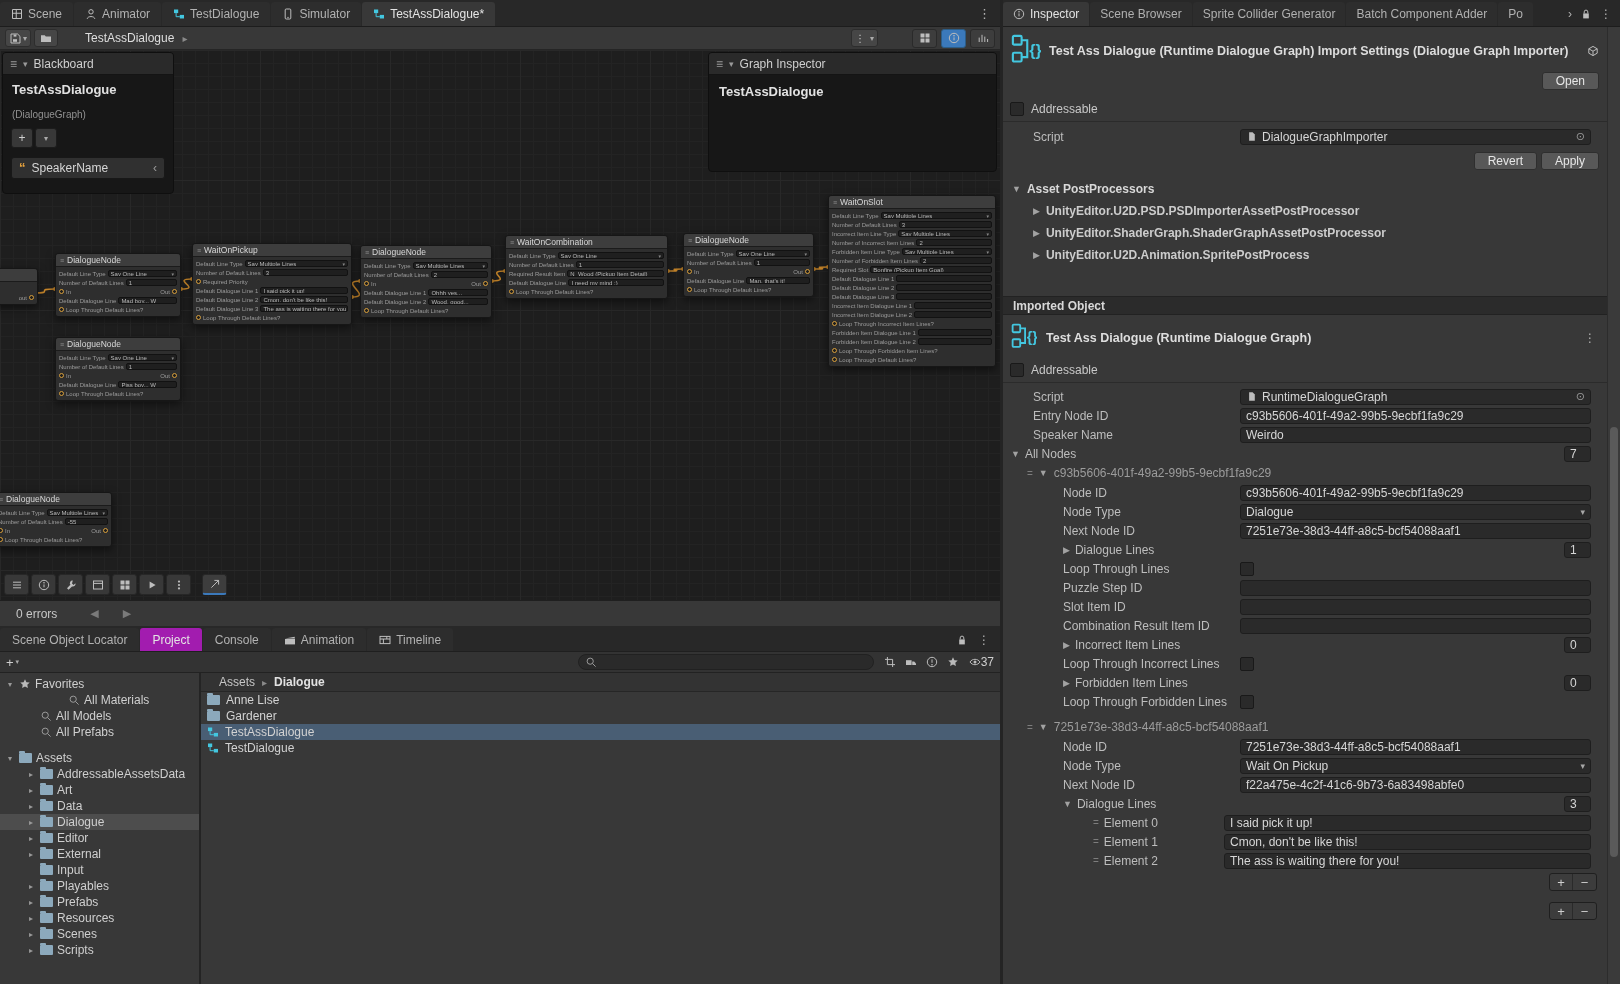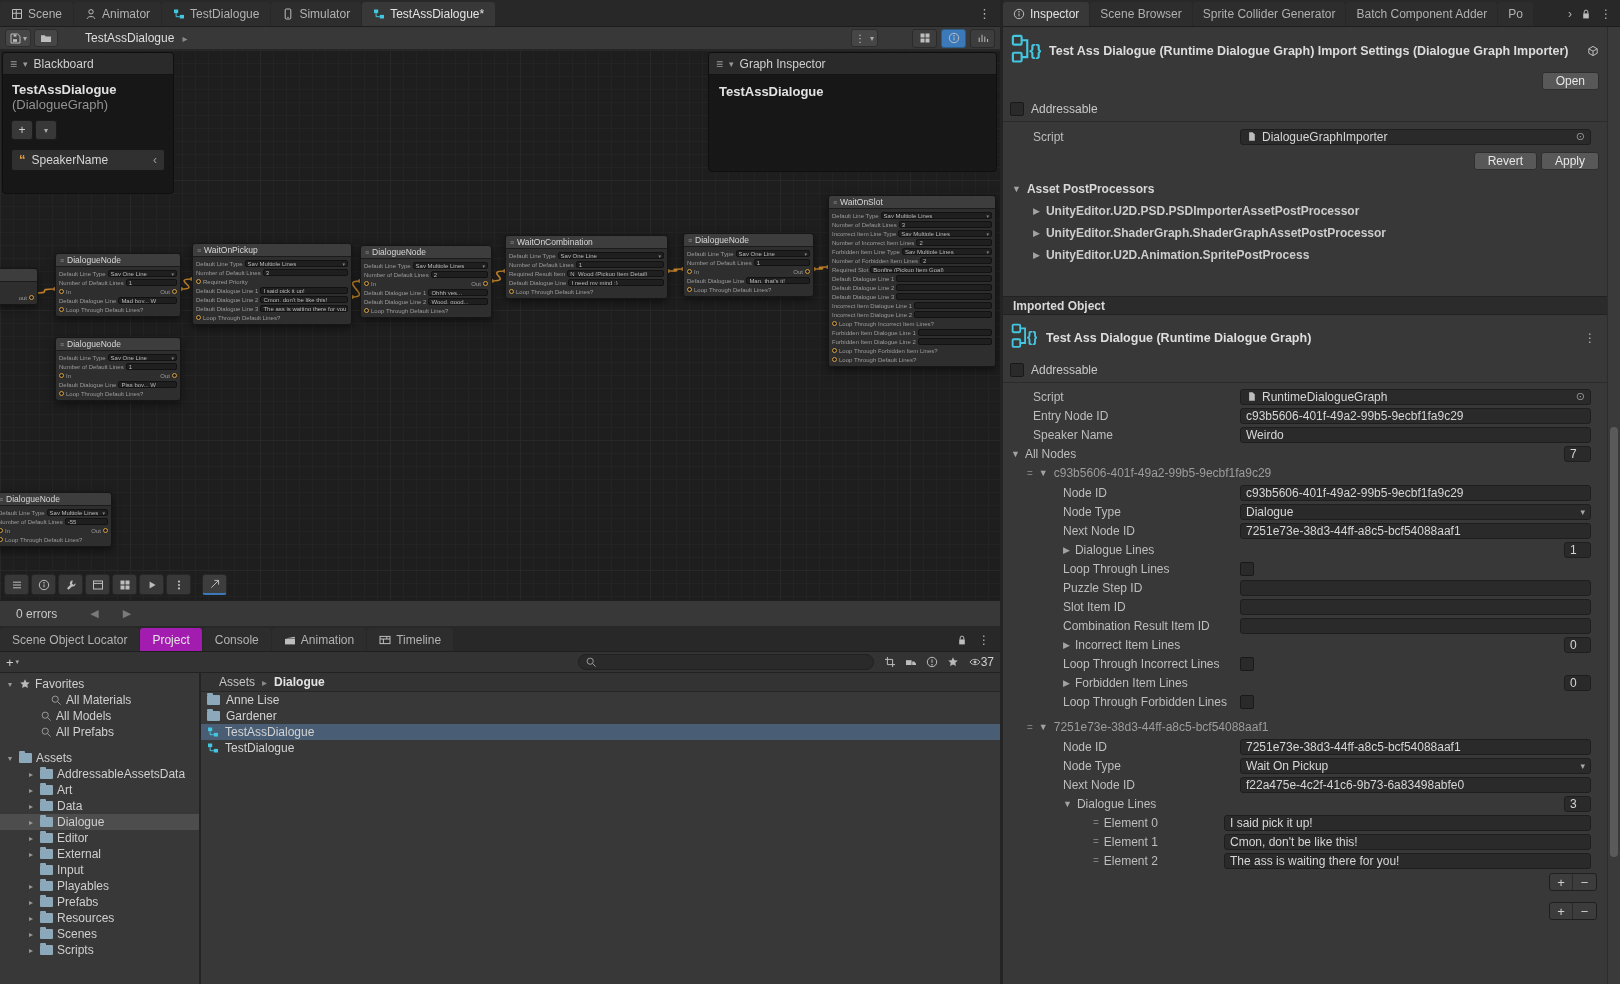"(DialogueGraph)" .bb-type { font-size: 13px -> 10px; margin-top: none -> 12px }
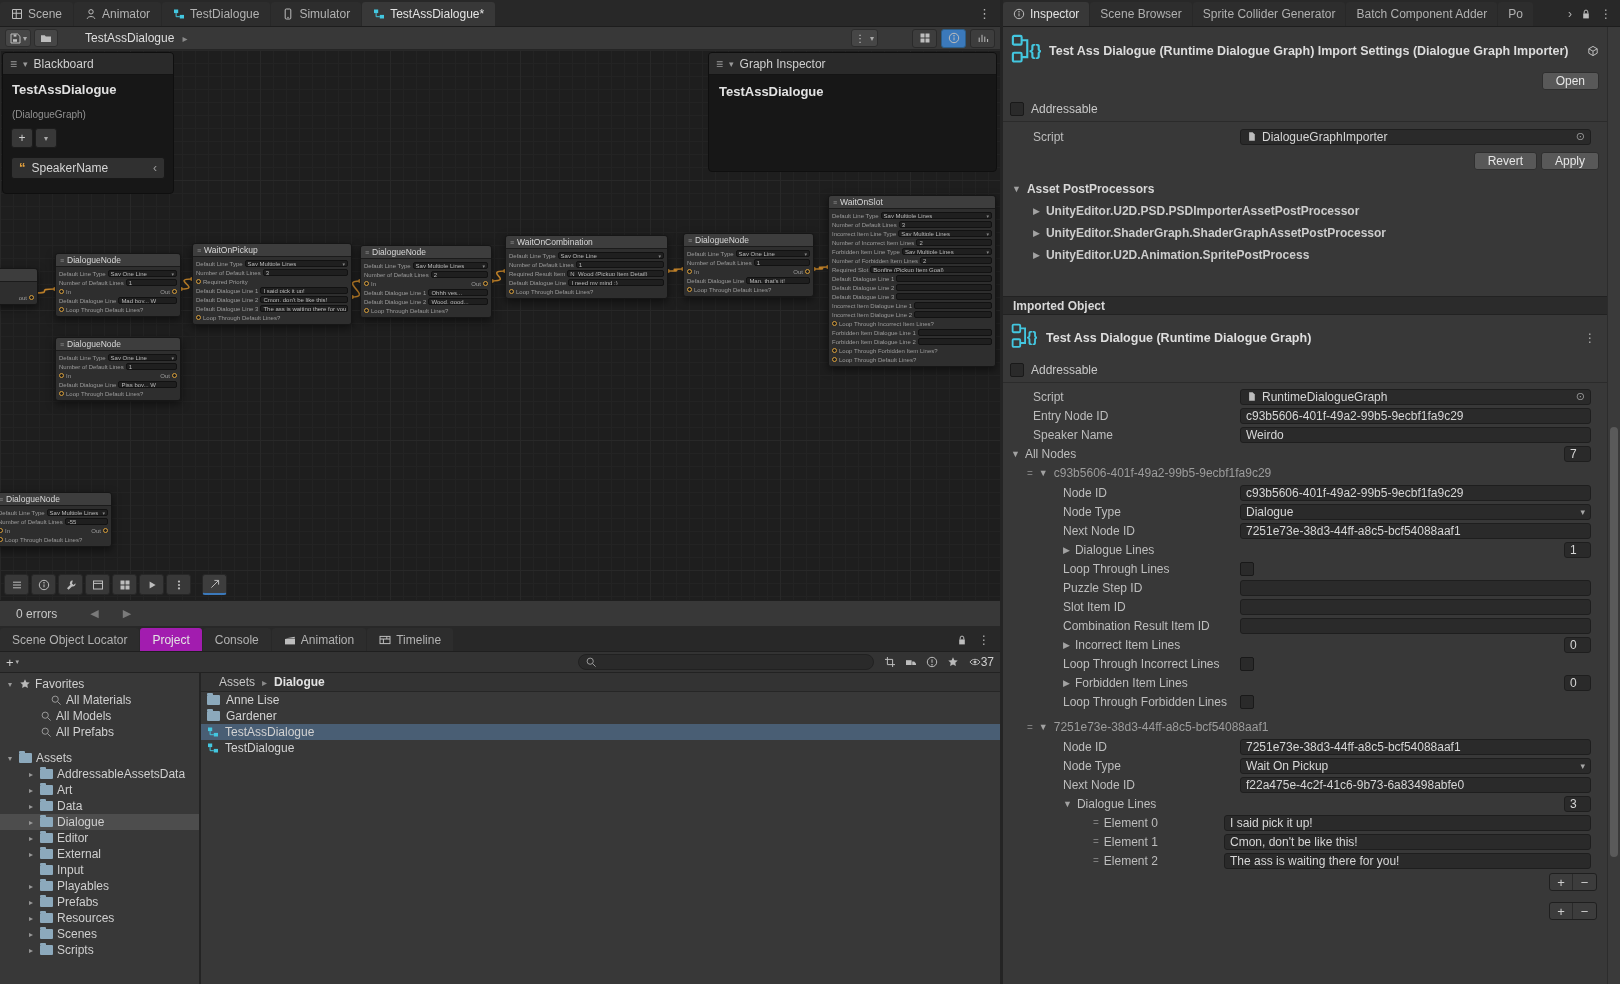"All Materials" div.trow { margin-left: none -> 28px; padding-left: 36px -> 26px }
